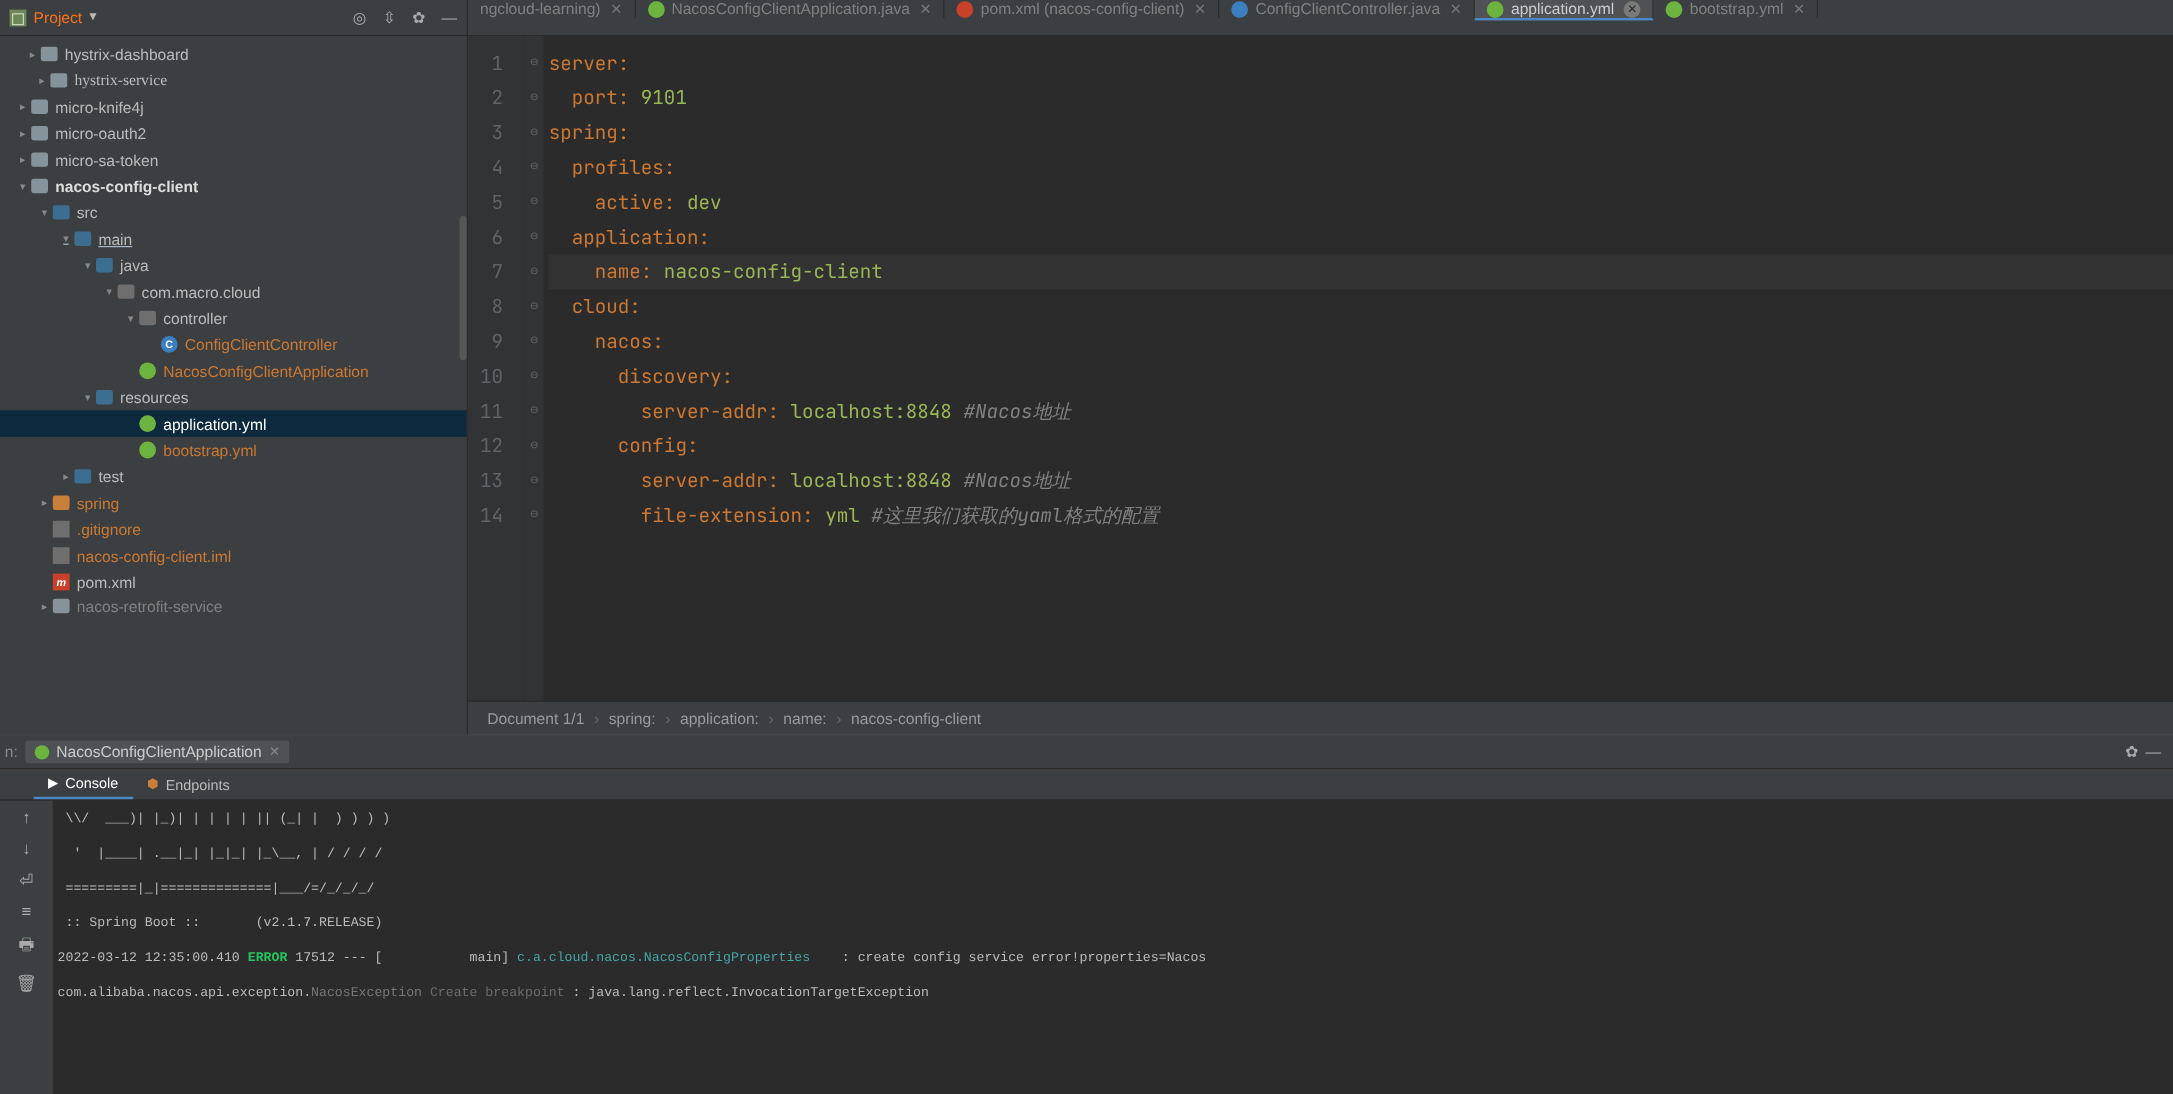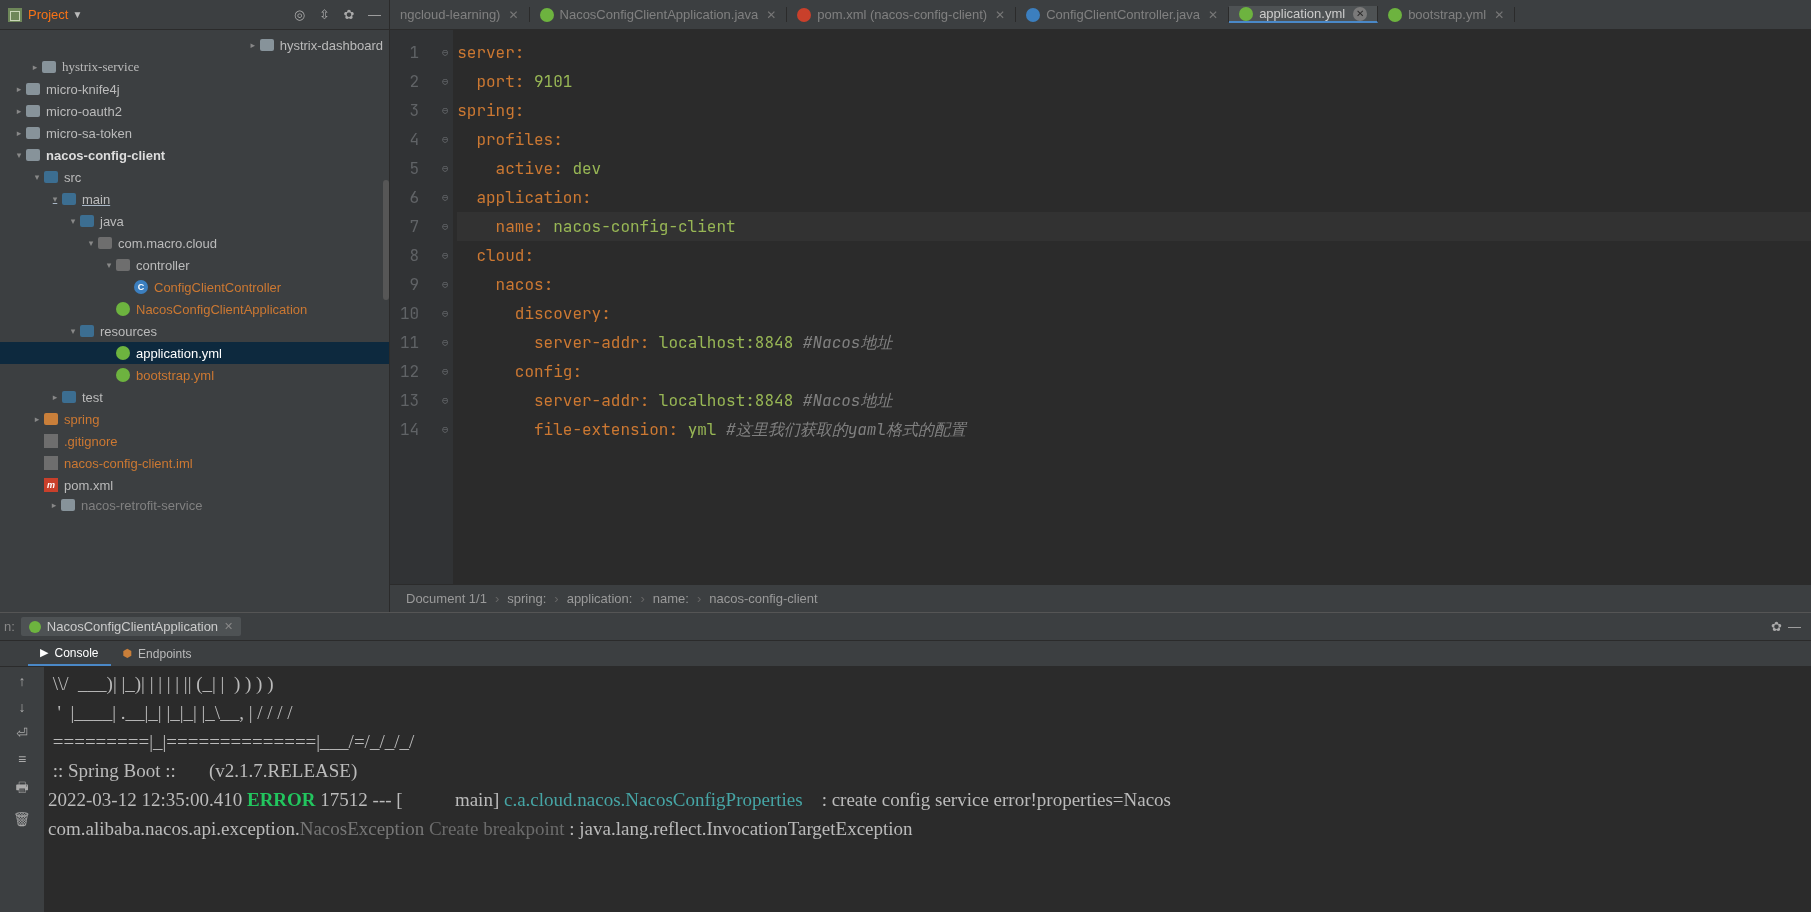"ngcloud-learning)" .tabs { align-items: center -> flex-start }
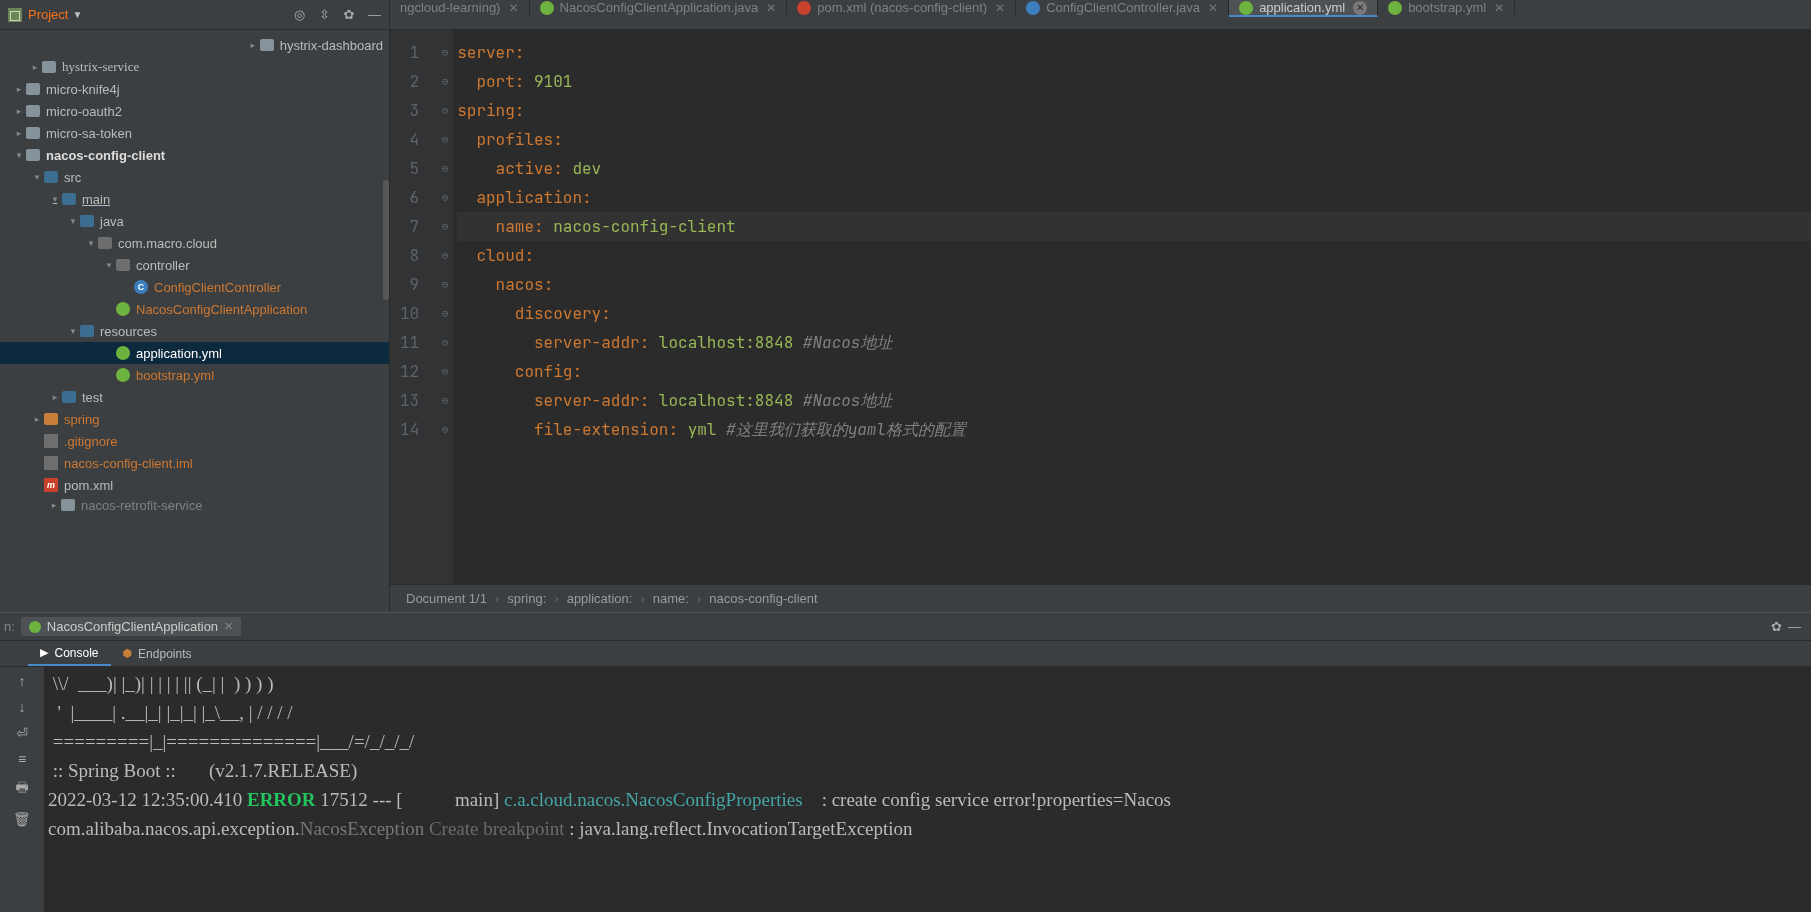"hystrix-dashboard" div.tree-item { justify-content: flex-end -> none; padding-left: 0 -> 20px }
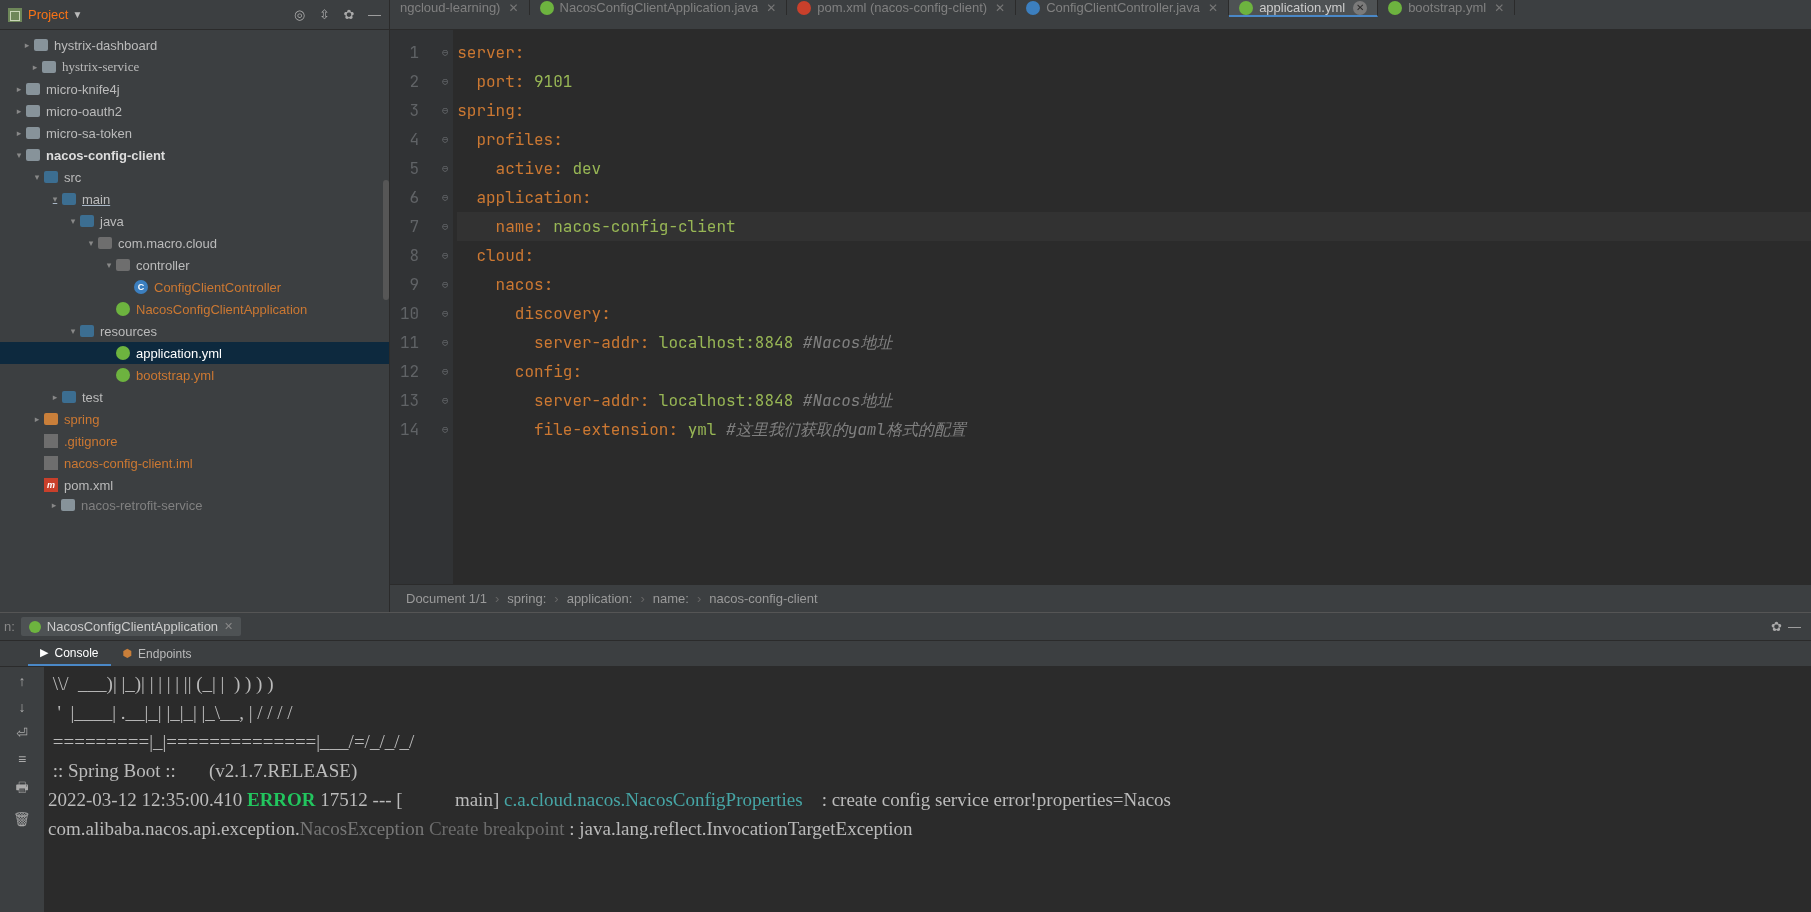"nacos-retrofit-service" .cutoff { margin-left: 17px -> none }
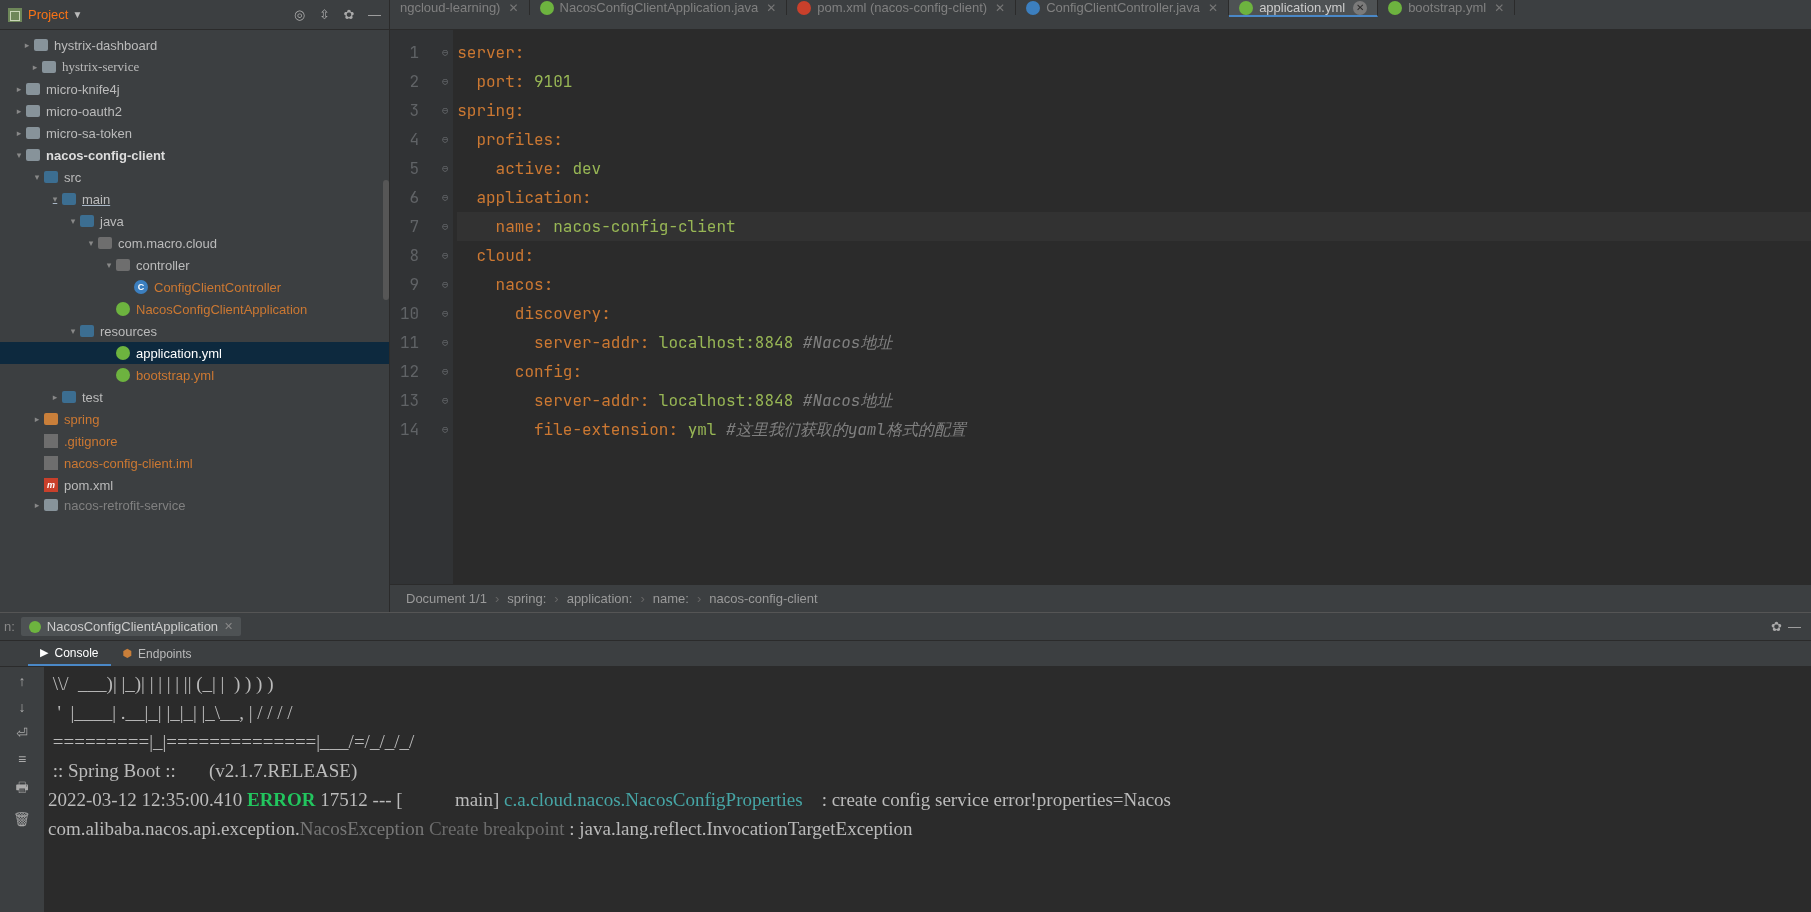"\\/ ___)| |_)| | |" .console { font-family: Liberation Serif, serif -> Liberation Mono, monospace; font-size: 19px -> 11px }
